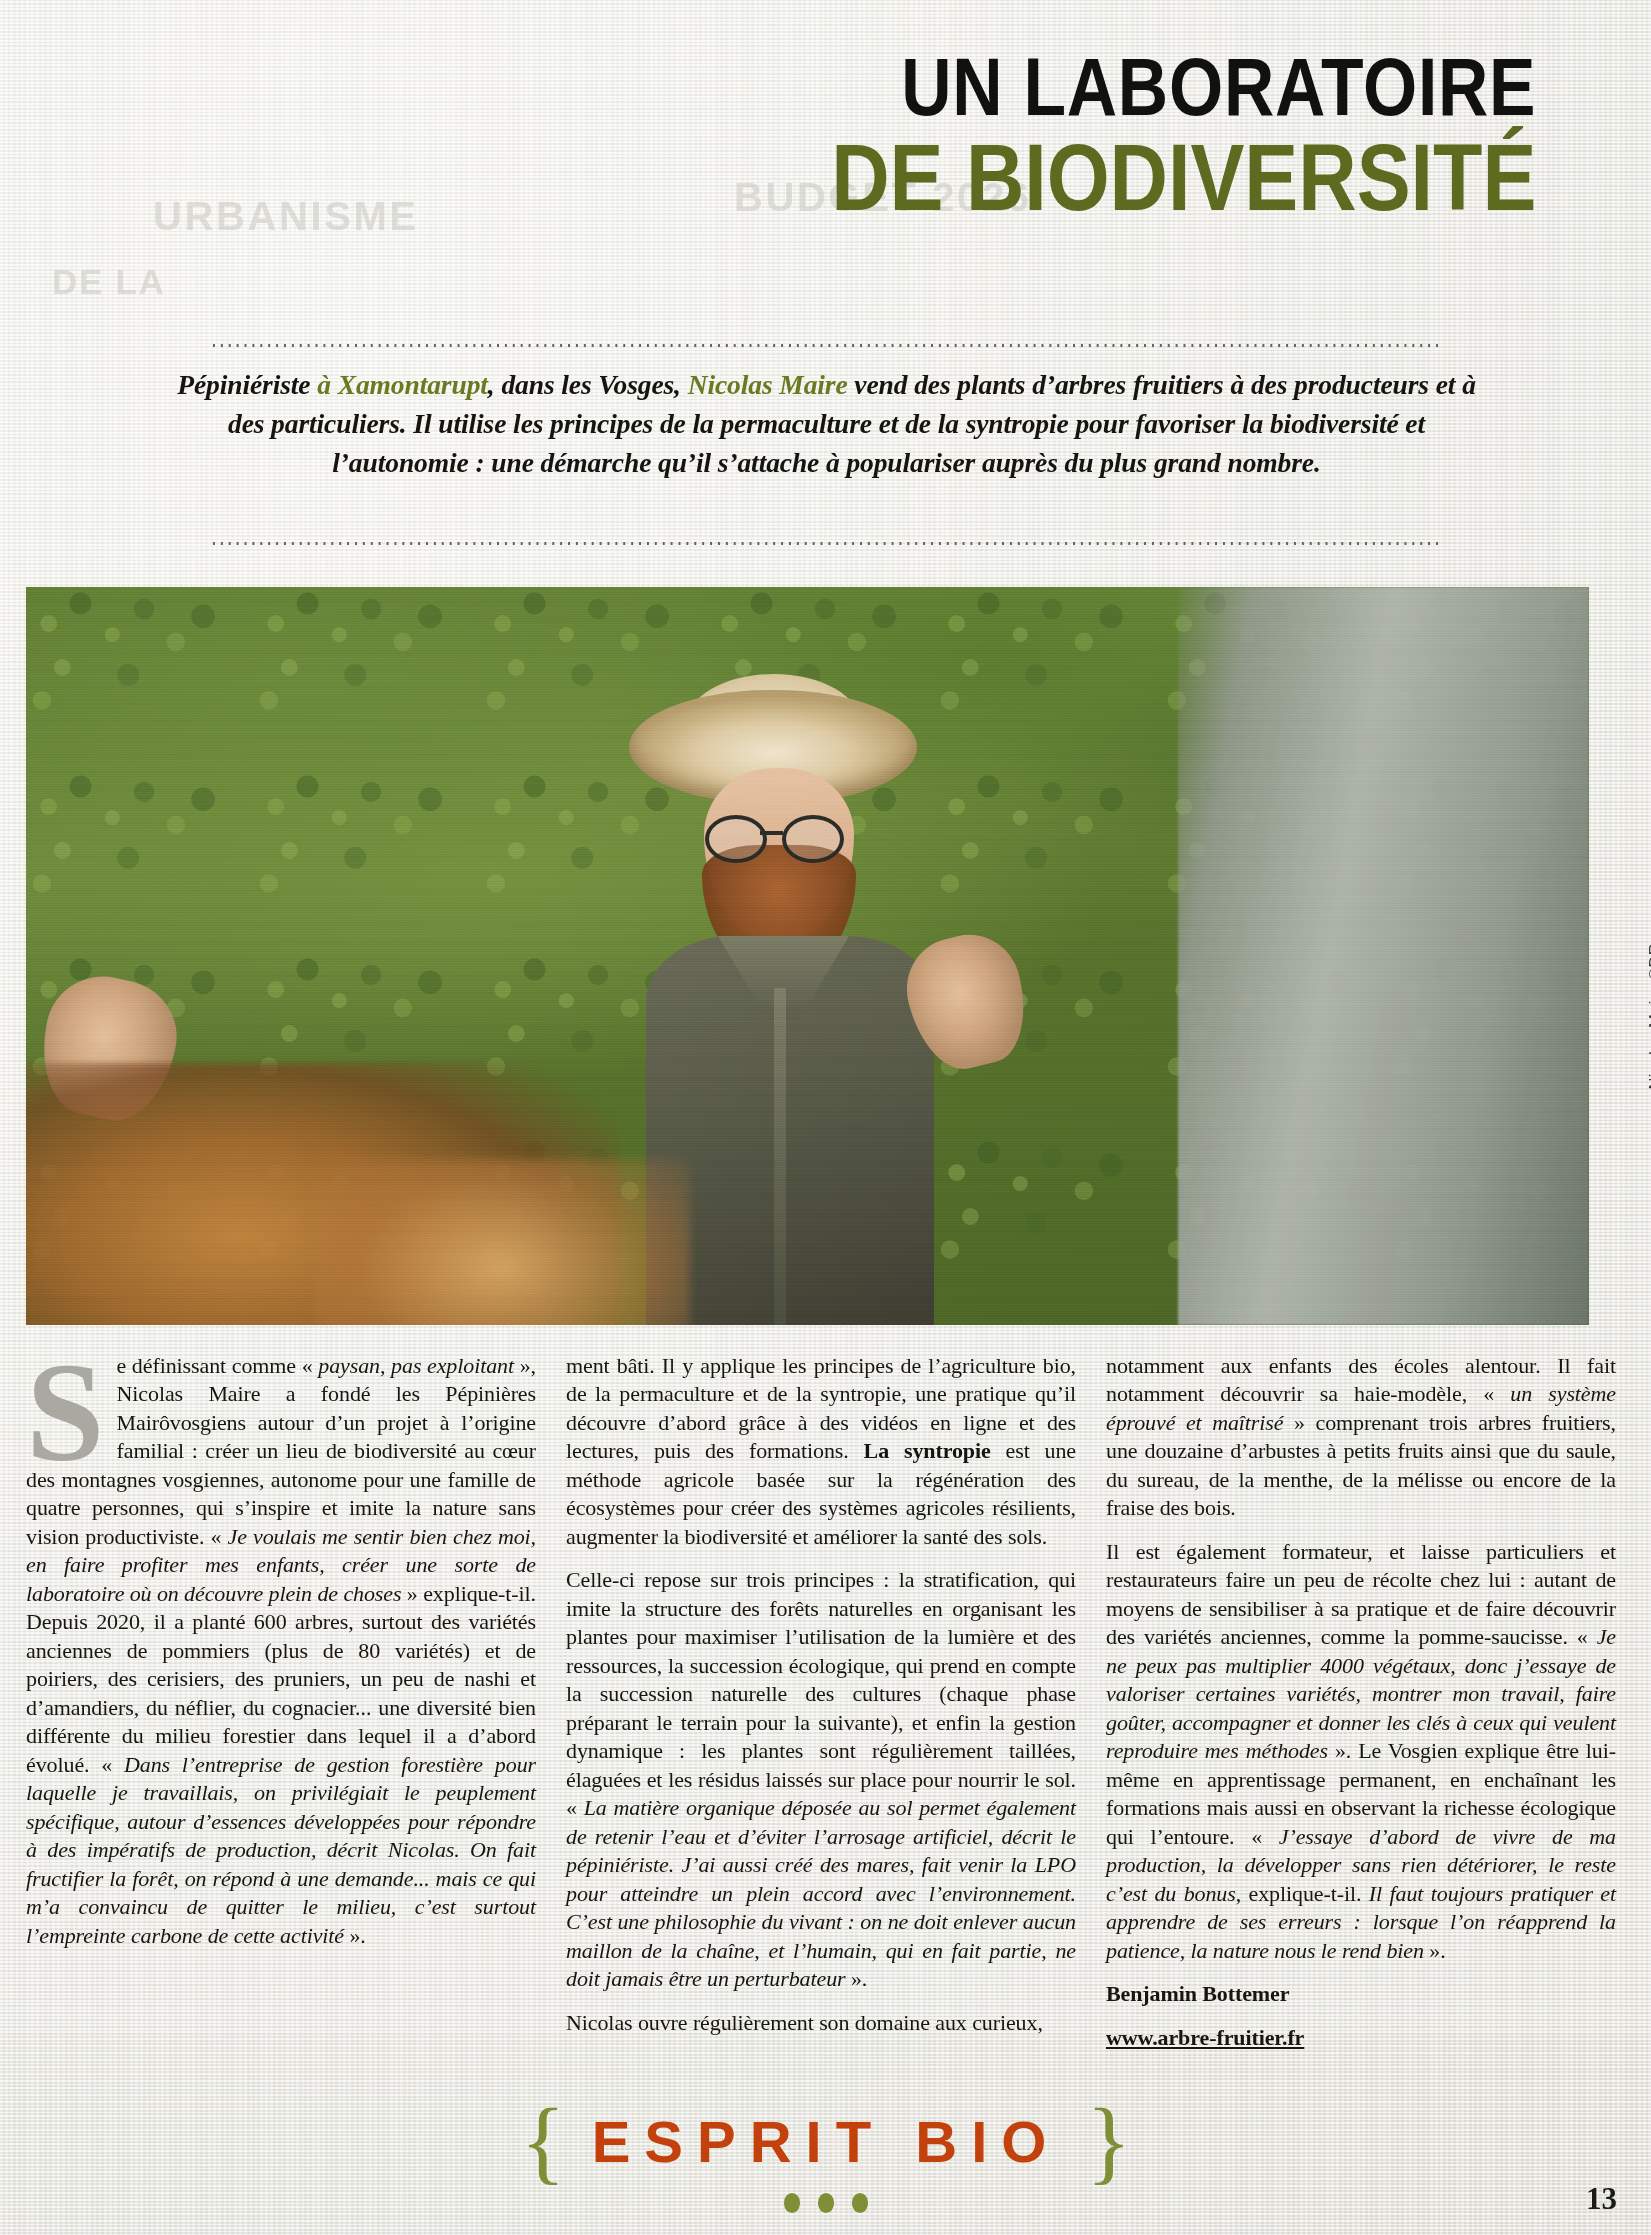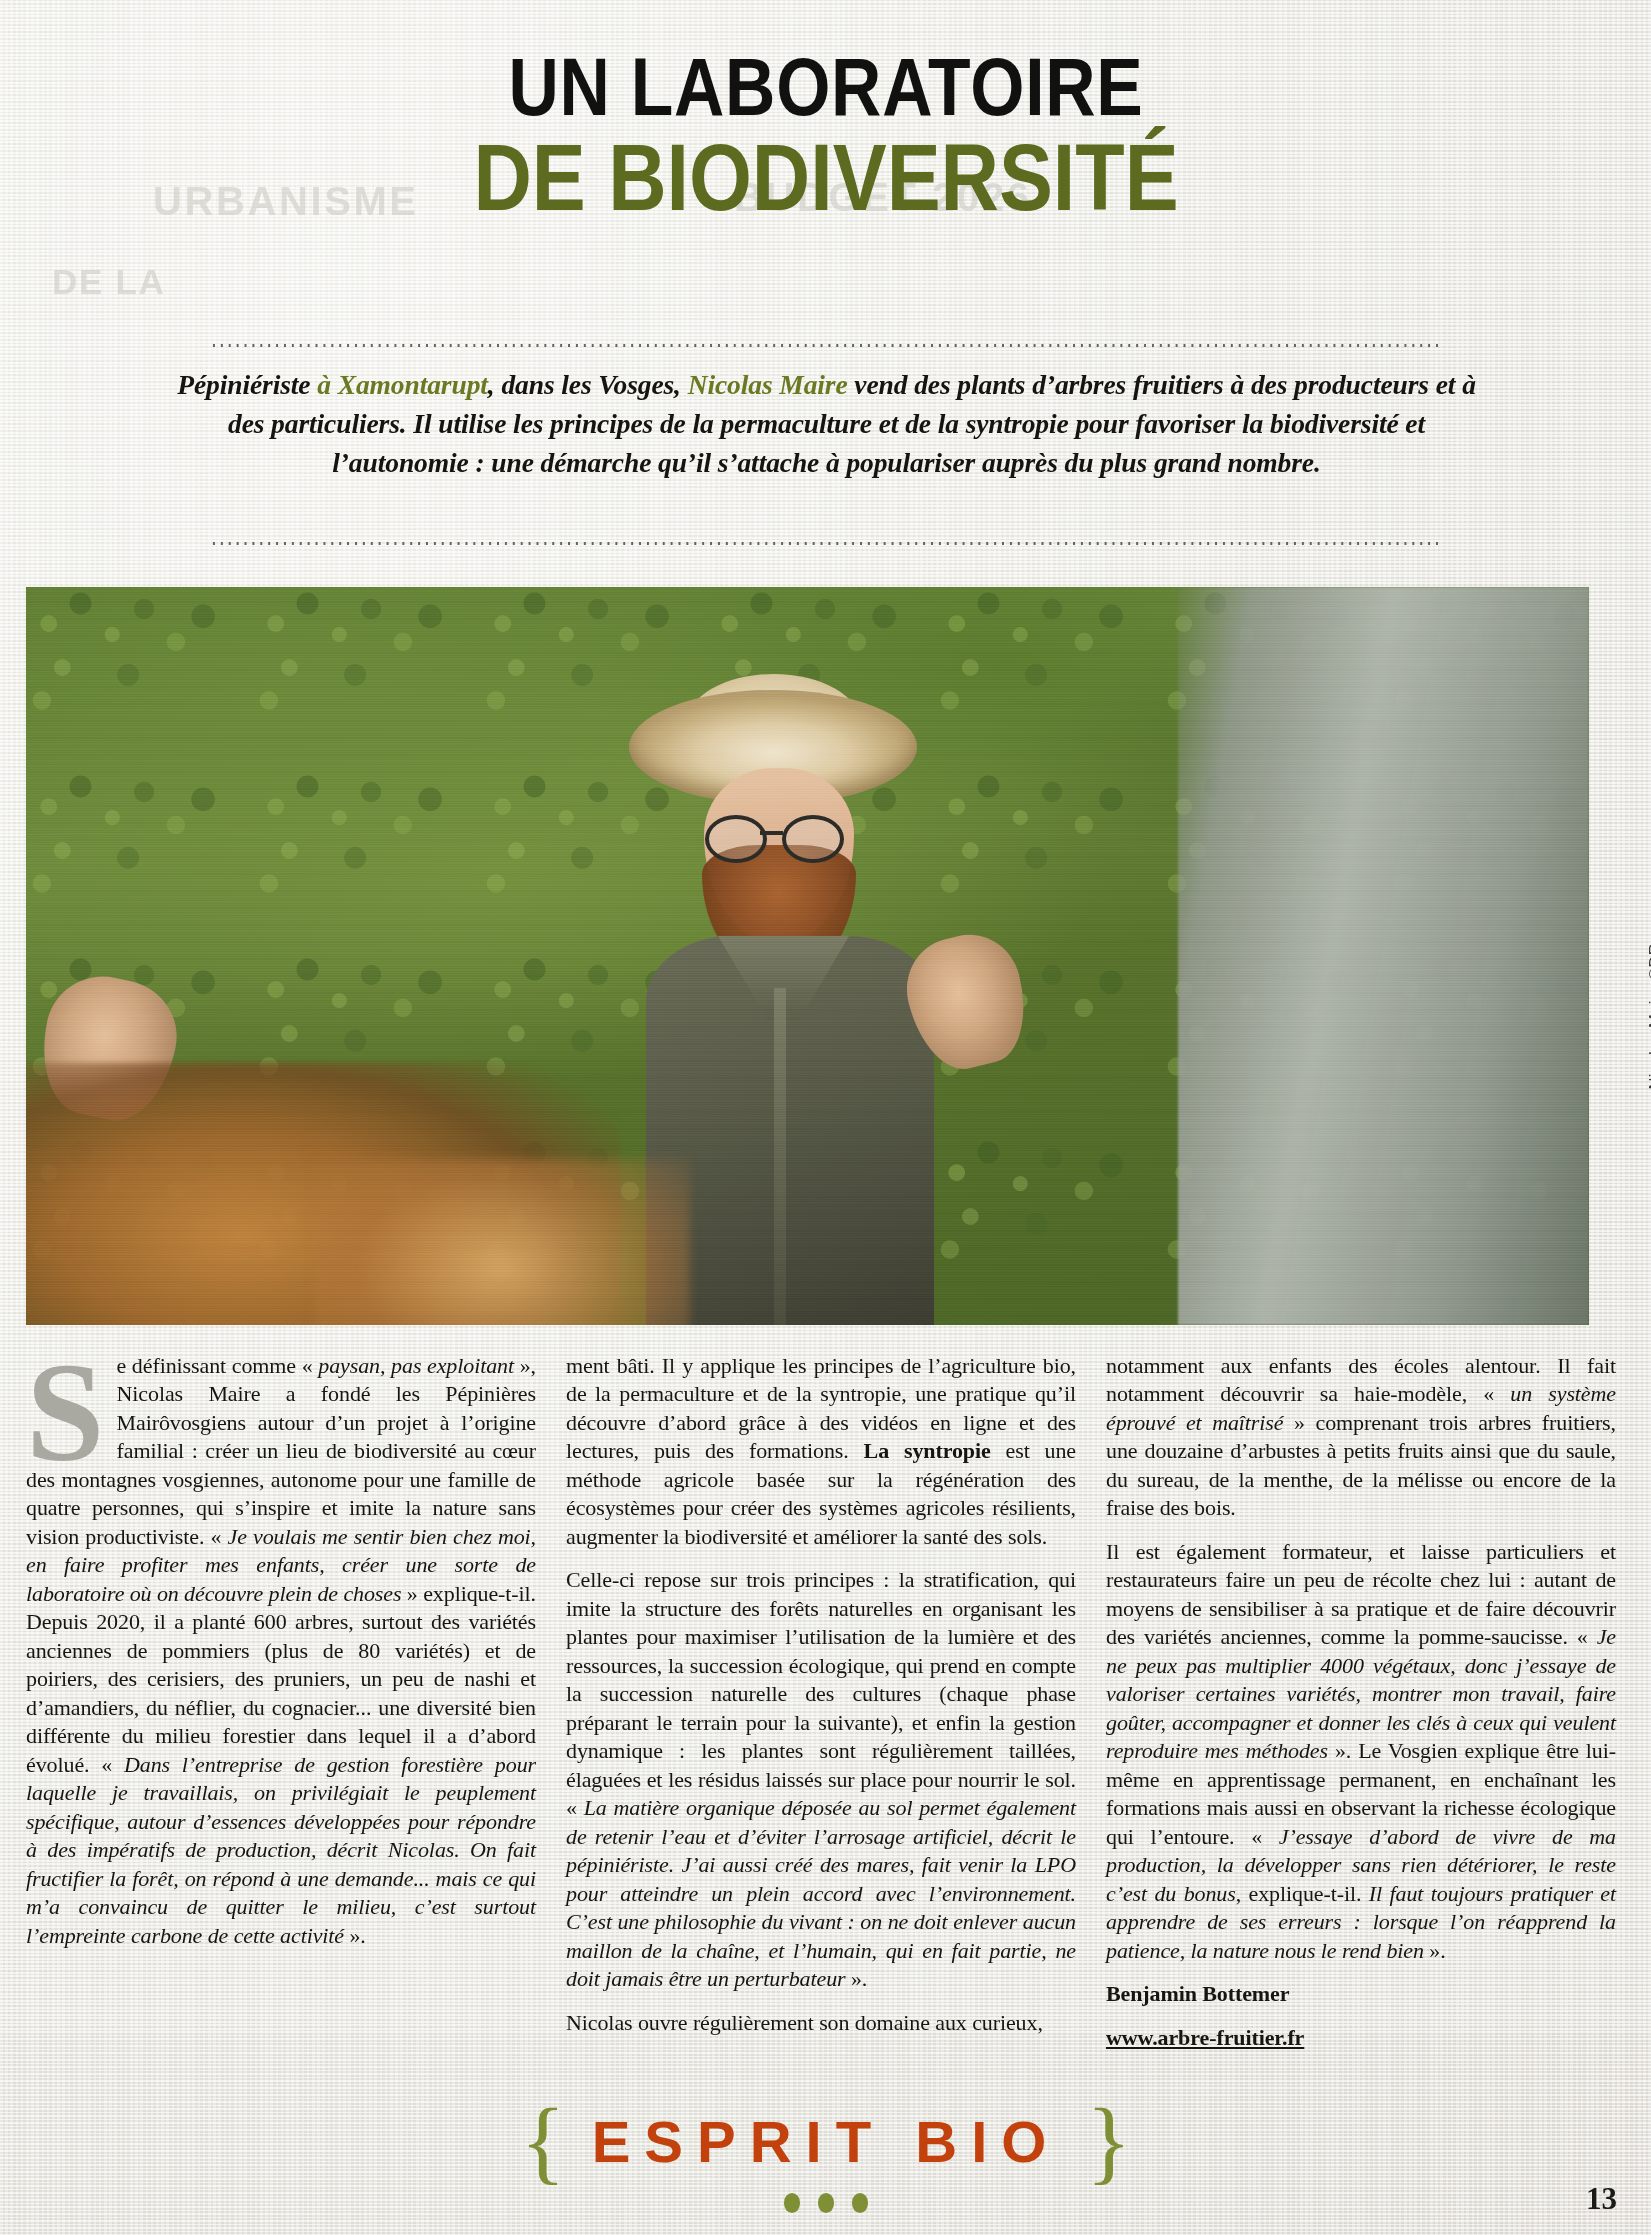"UN LABORATOIRE" .head-wrap { text-align: center -> right }
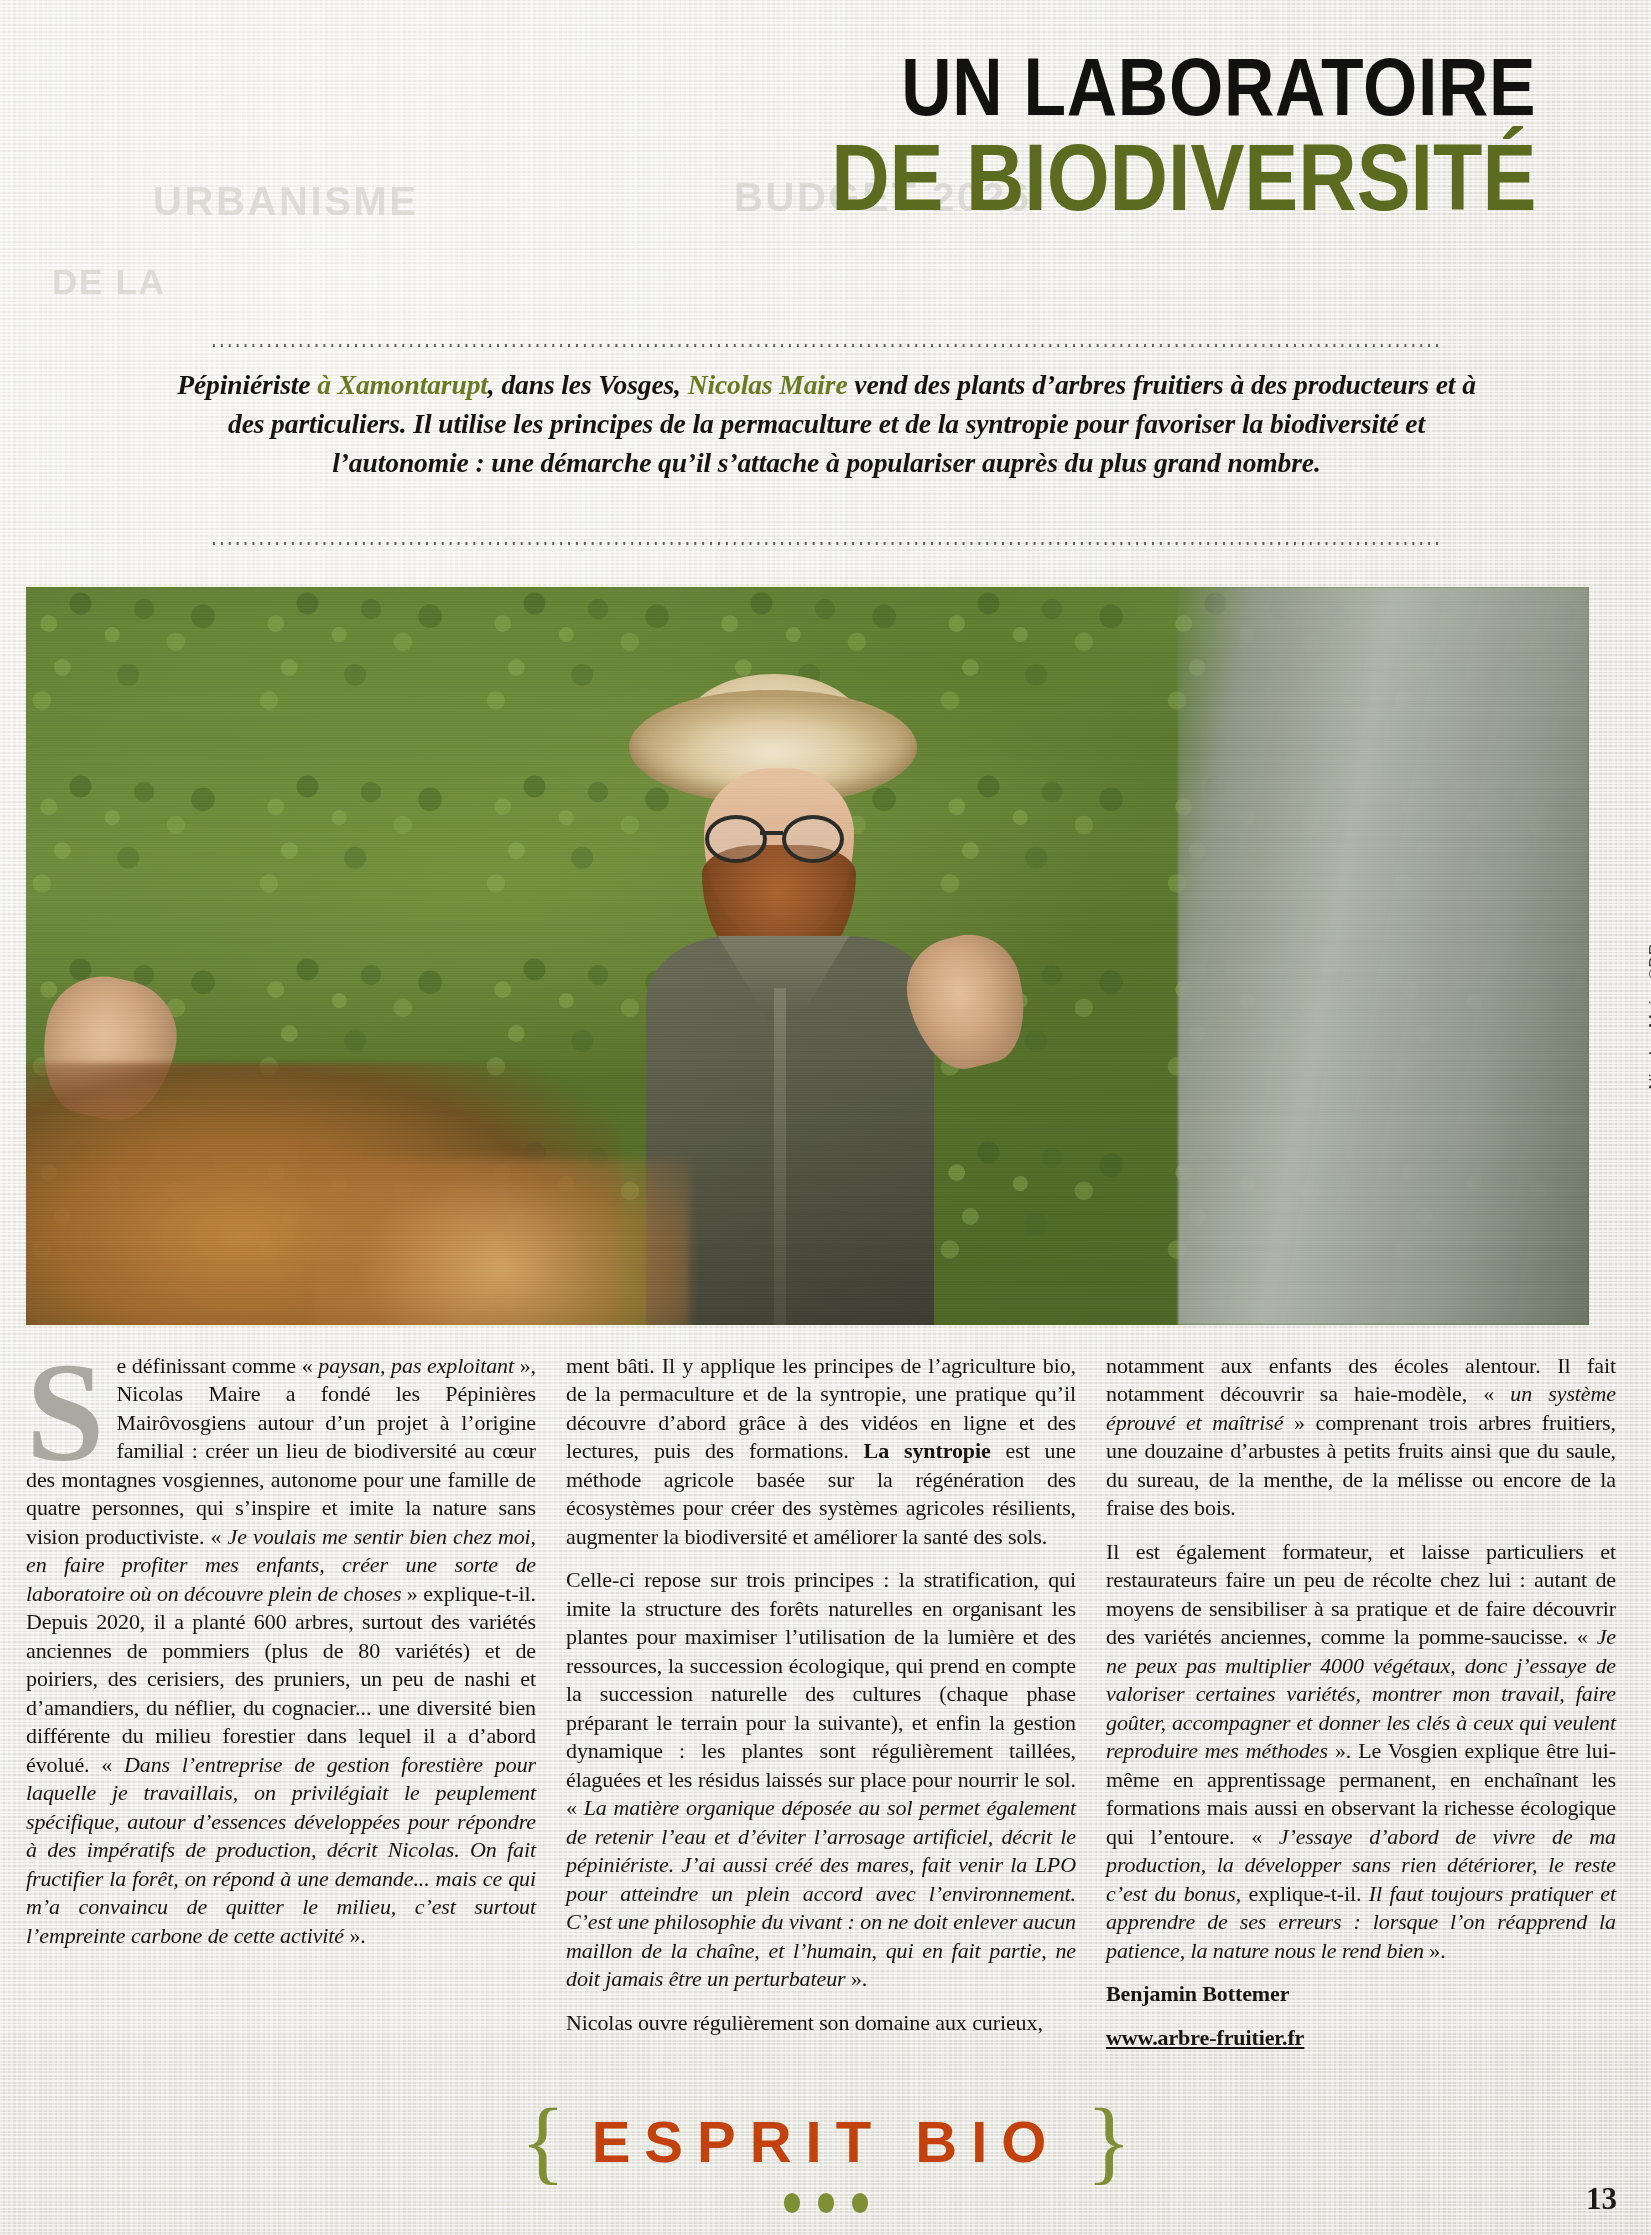"URBANISME" .ghost.a { top: 179px -> 194px }
